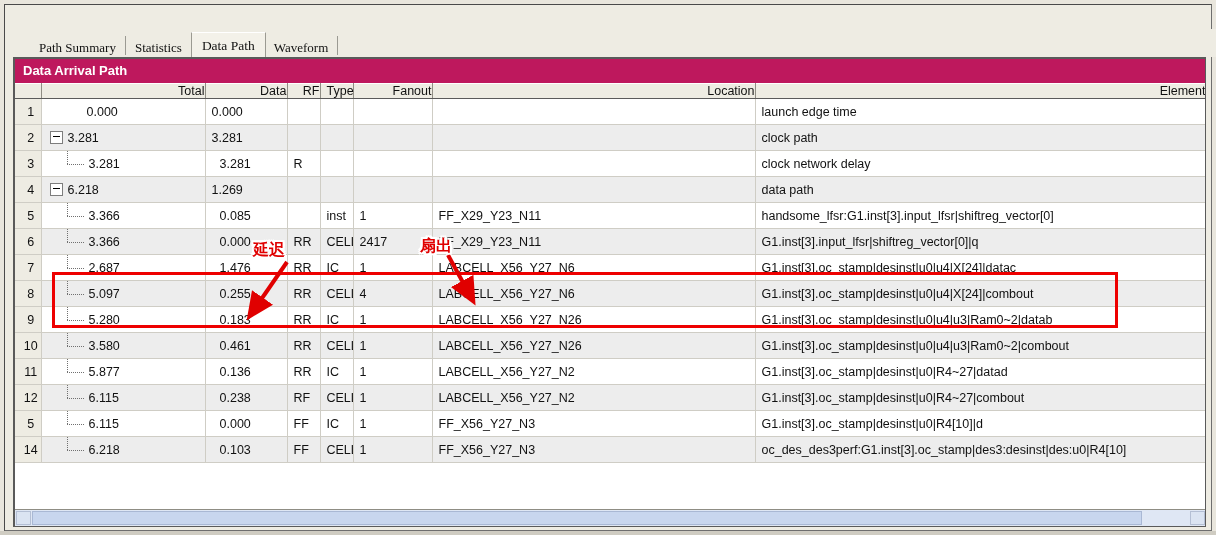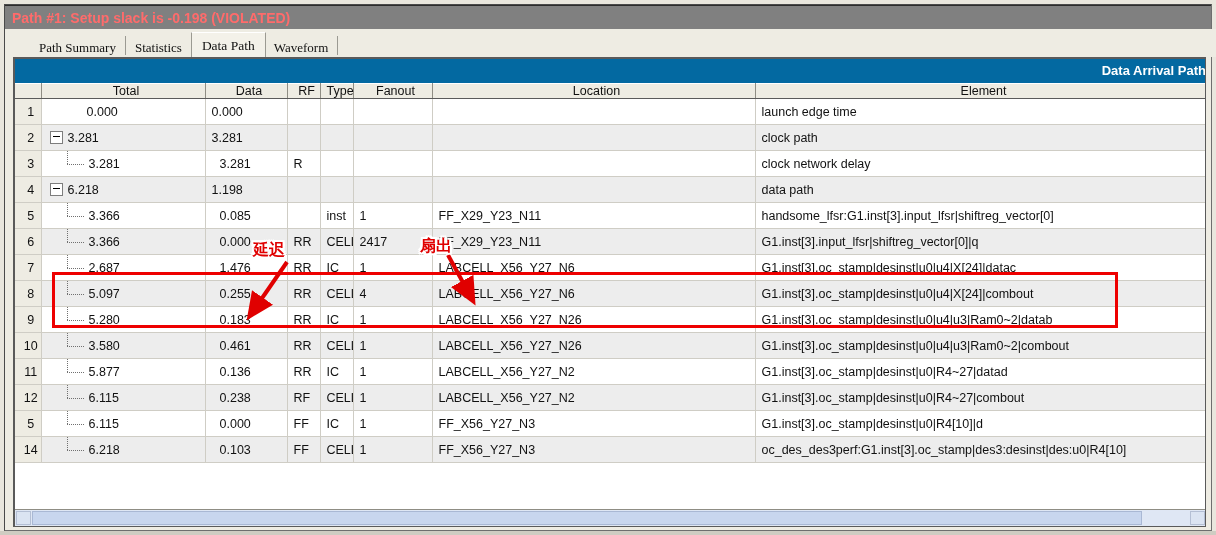"Path #1: Setup slack is" div.path-title { html: <div>Path #1: Setup slack is -0.198 (VIOLATED)</div> -> none }
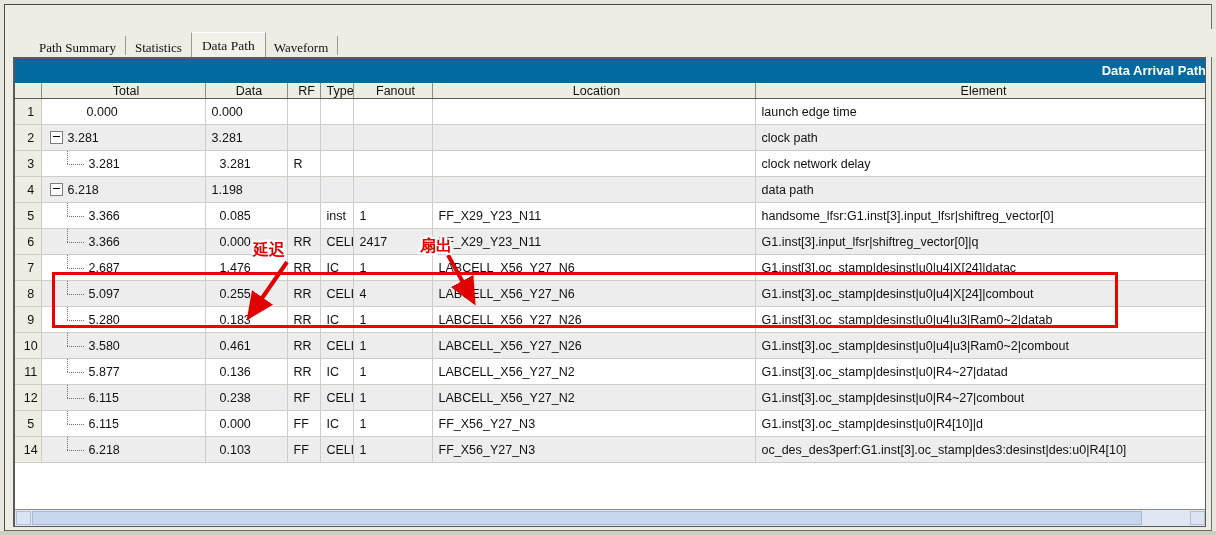"Data Arrival Path" .section-header { background: #0369a1 -> #be185d; text-align: right -> none }
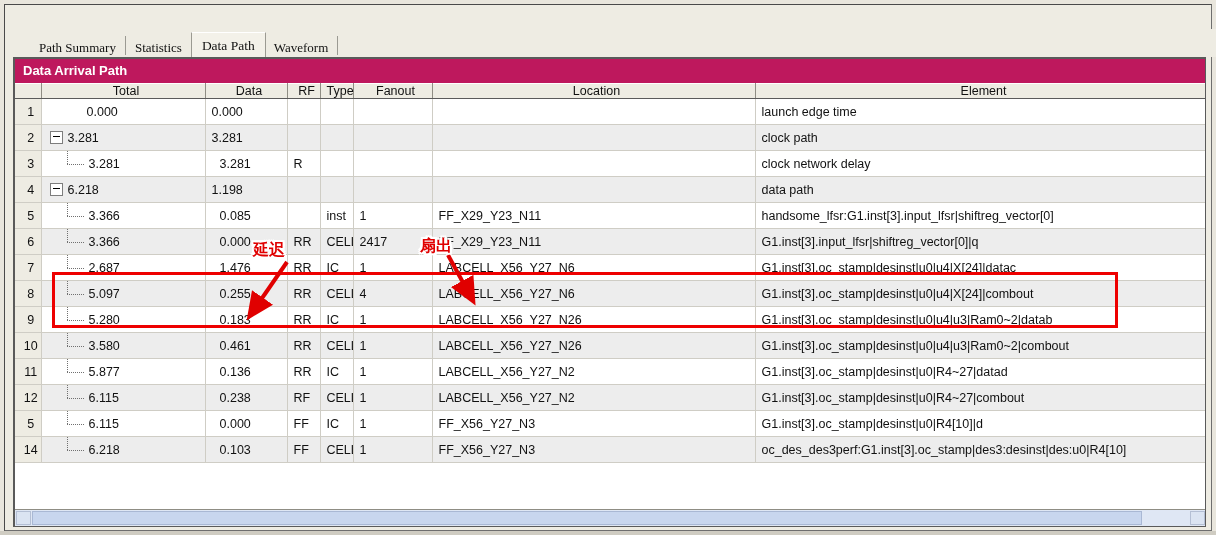"Total" table.grid th { text-align: center -> right }
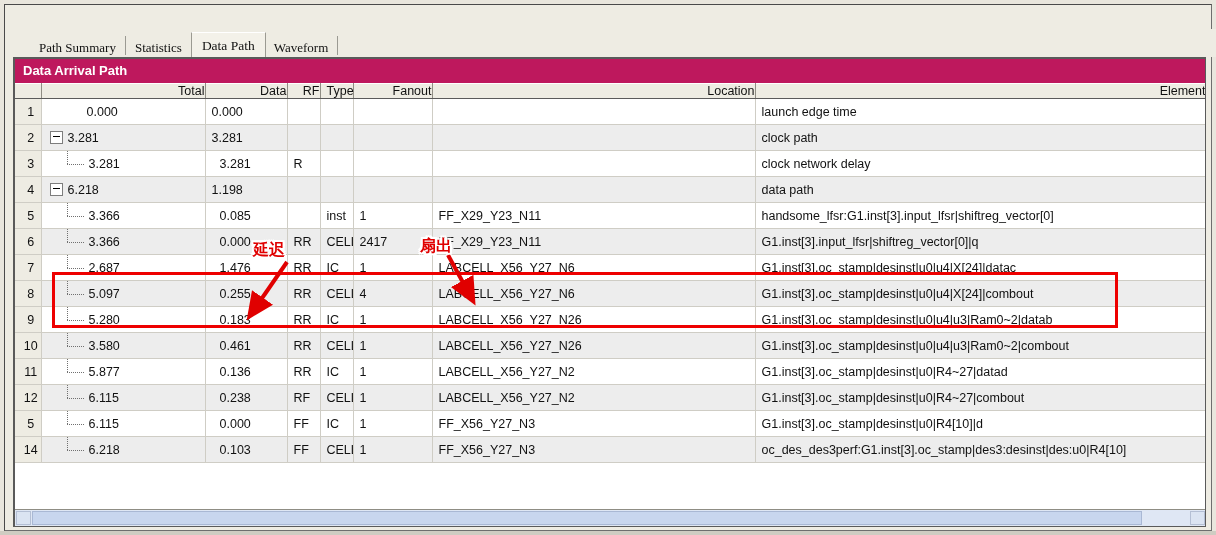"1.198" td.c-incr { text: 1.198 -> 1.269 }
